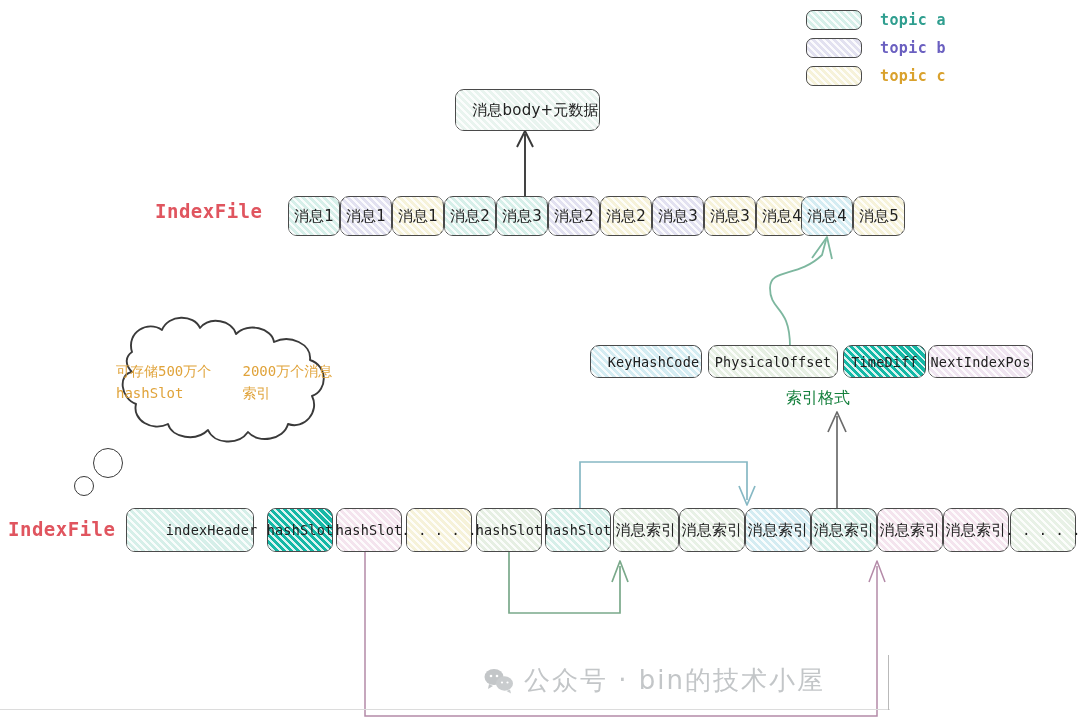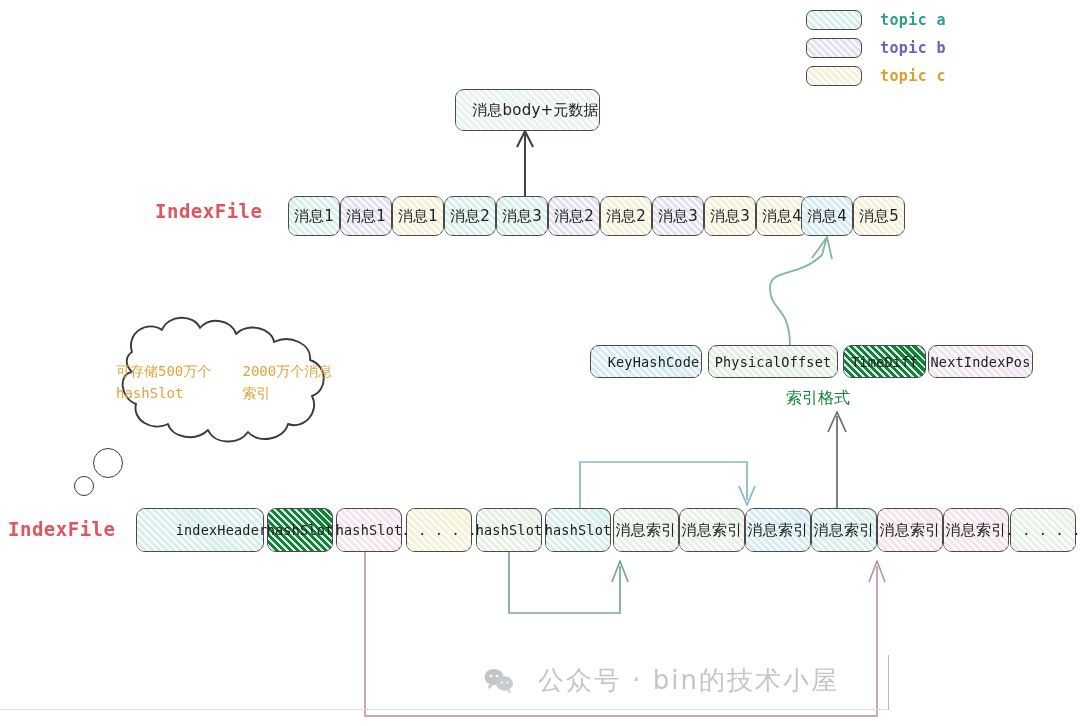"TimeDiff" .f-sand { background: #15803d -> #14b8a6 }
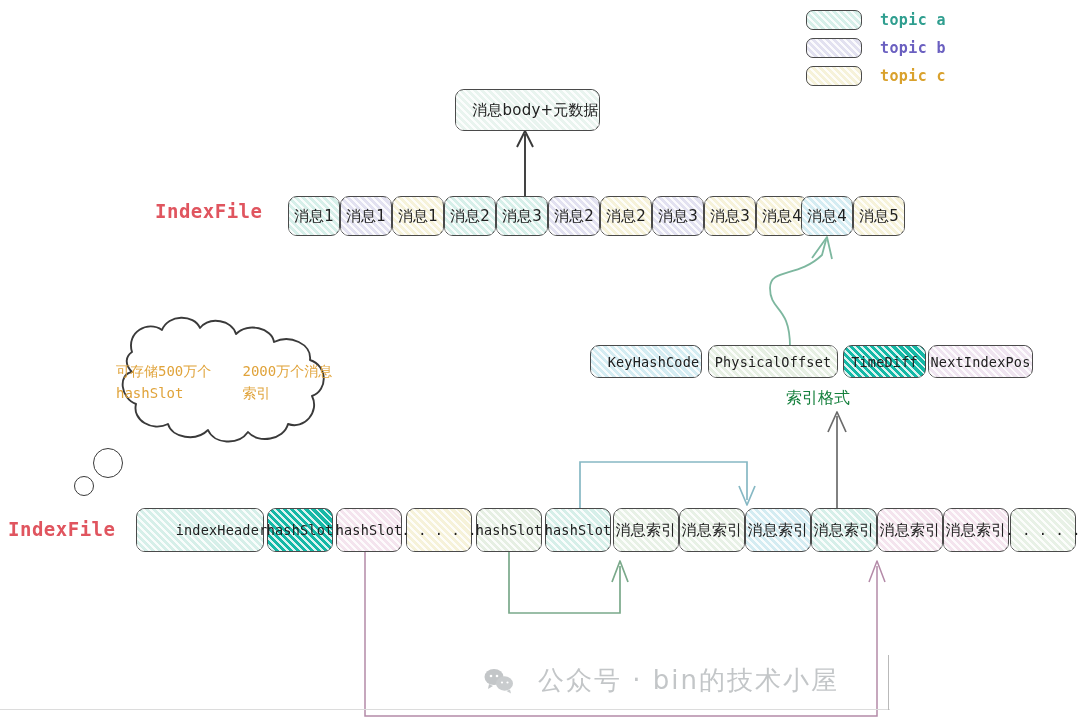"indexHeader" div.box { left: 136px -> 126px }
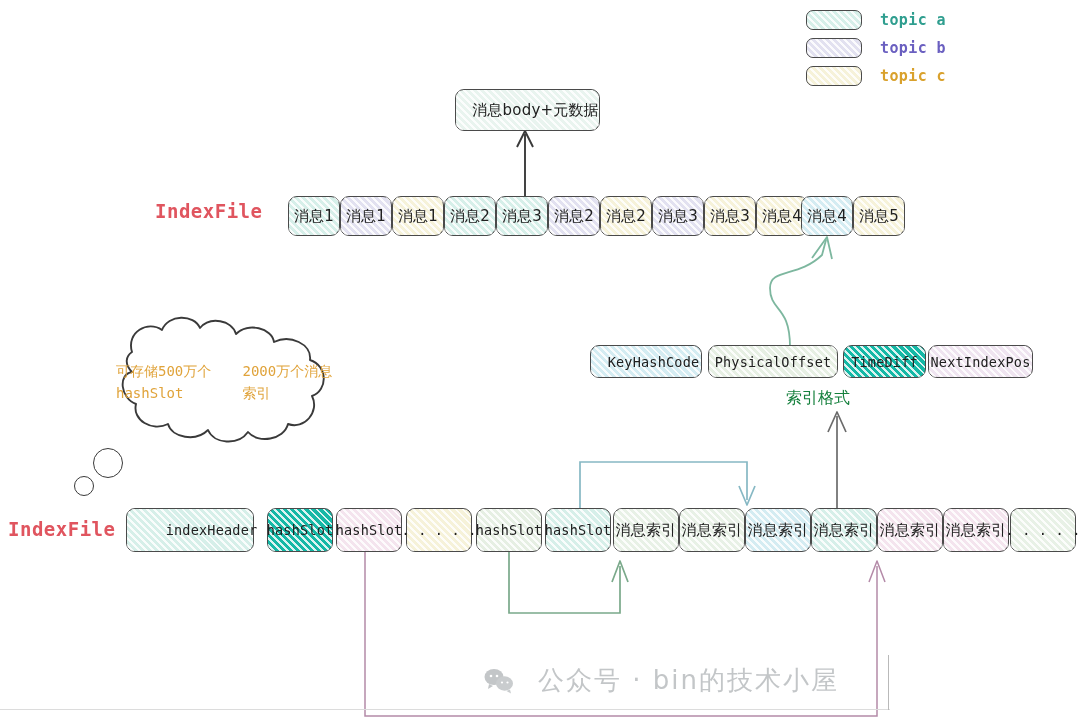"公众号 · bin的技术小屋" #watermark { gap: 24px -> 10px }
